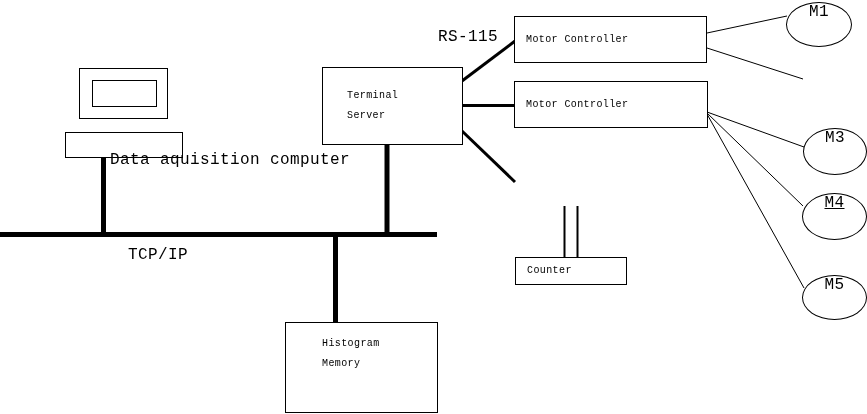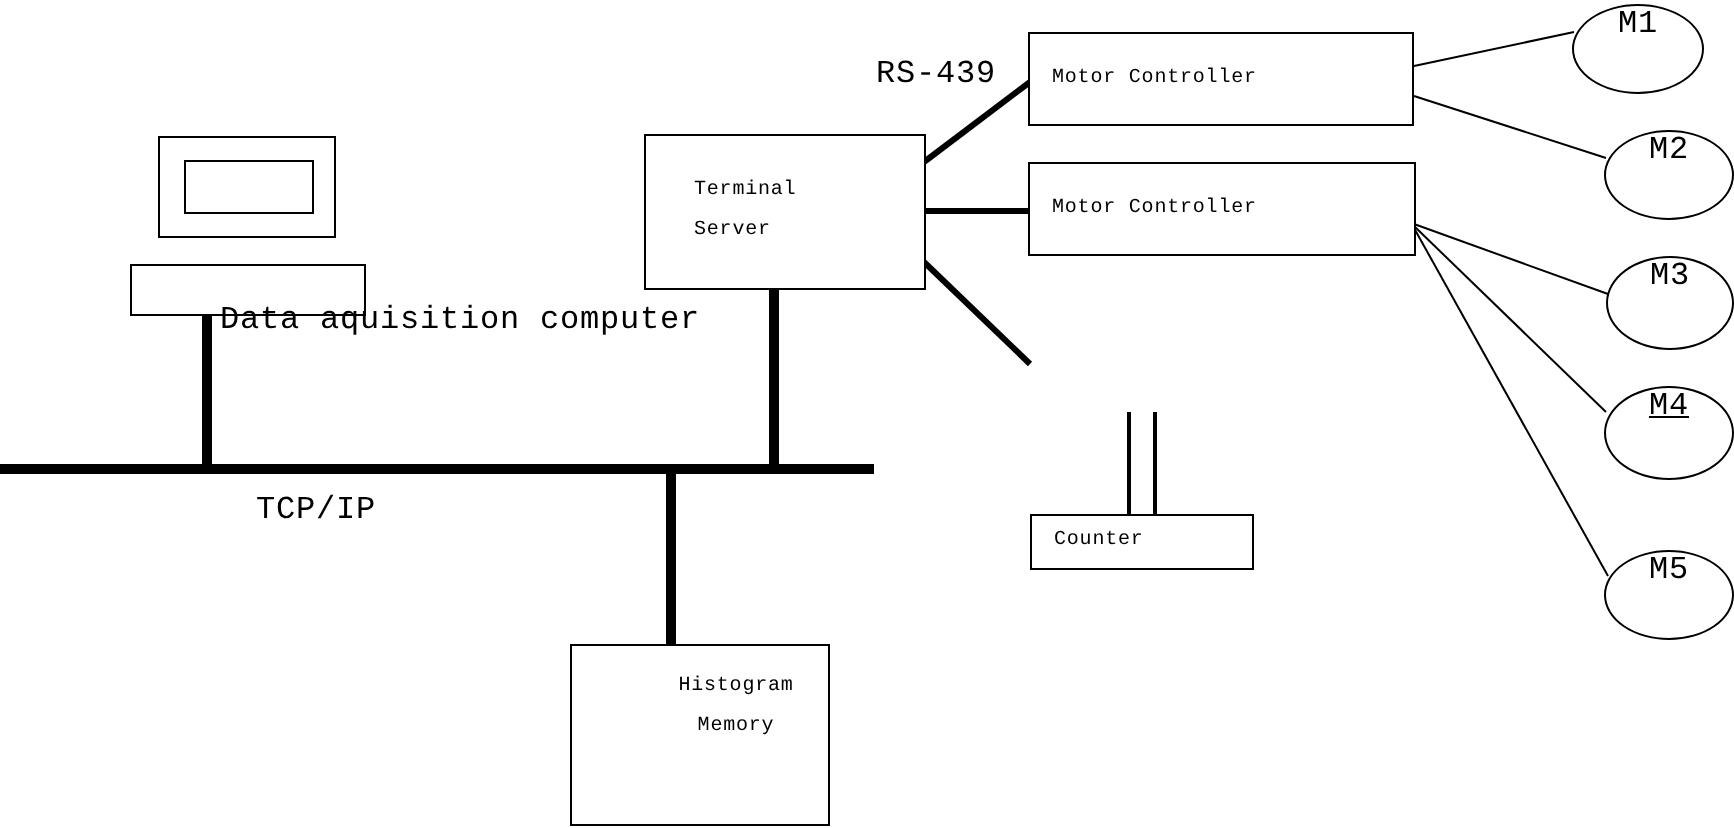"RS-439" div.freelabel { text: RS-439 -> RS-115 }
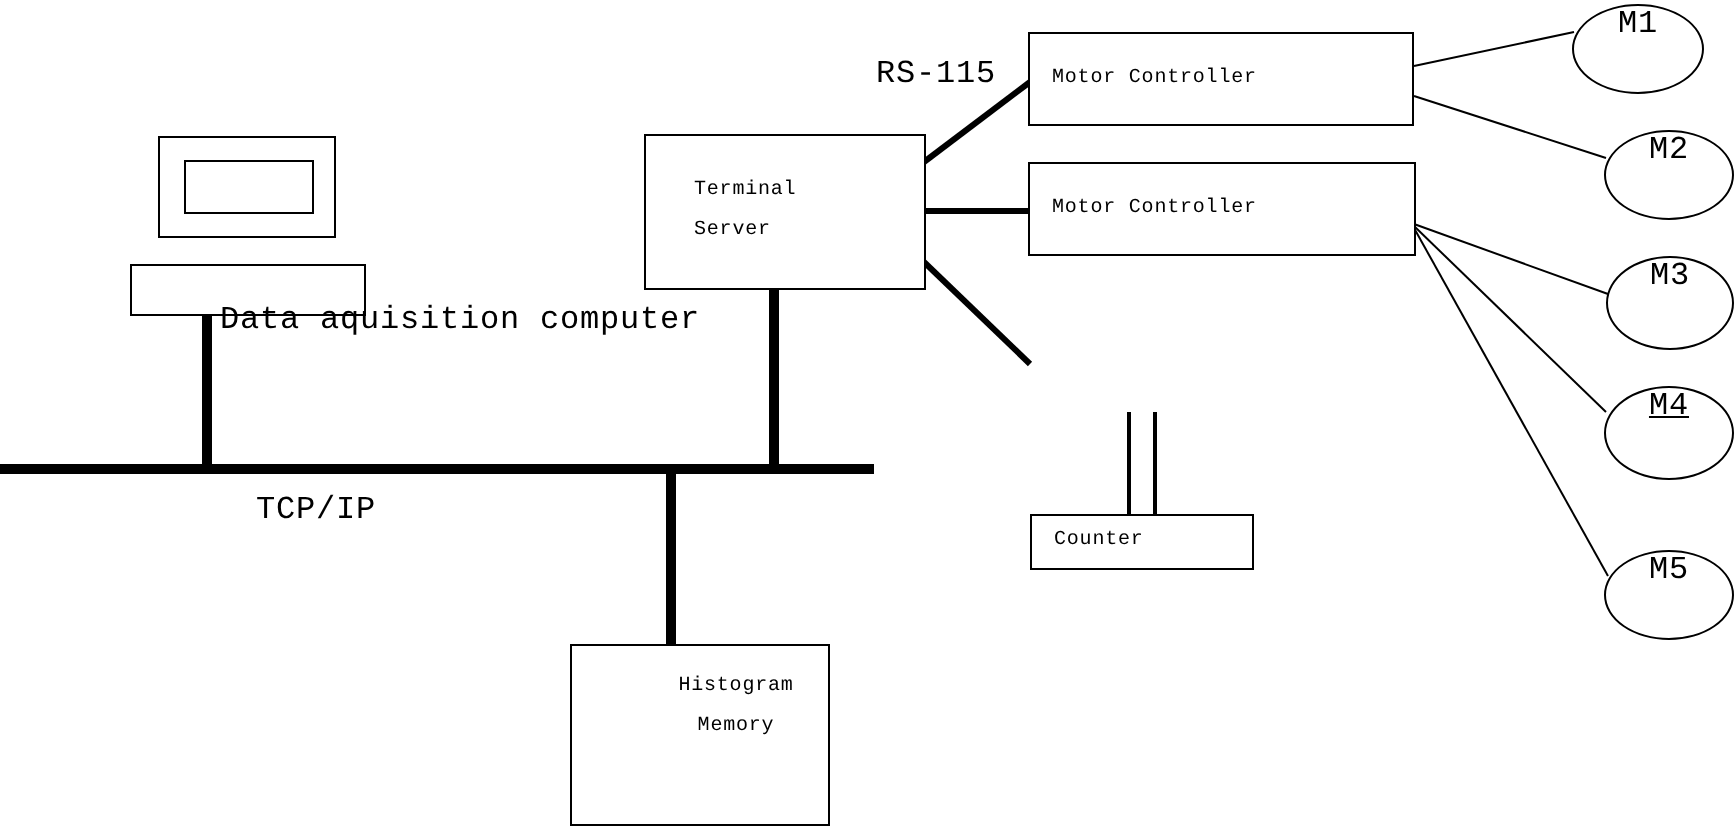"M2" div.ellipse { html: <div> <span>M2</span> </div> -> none }
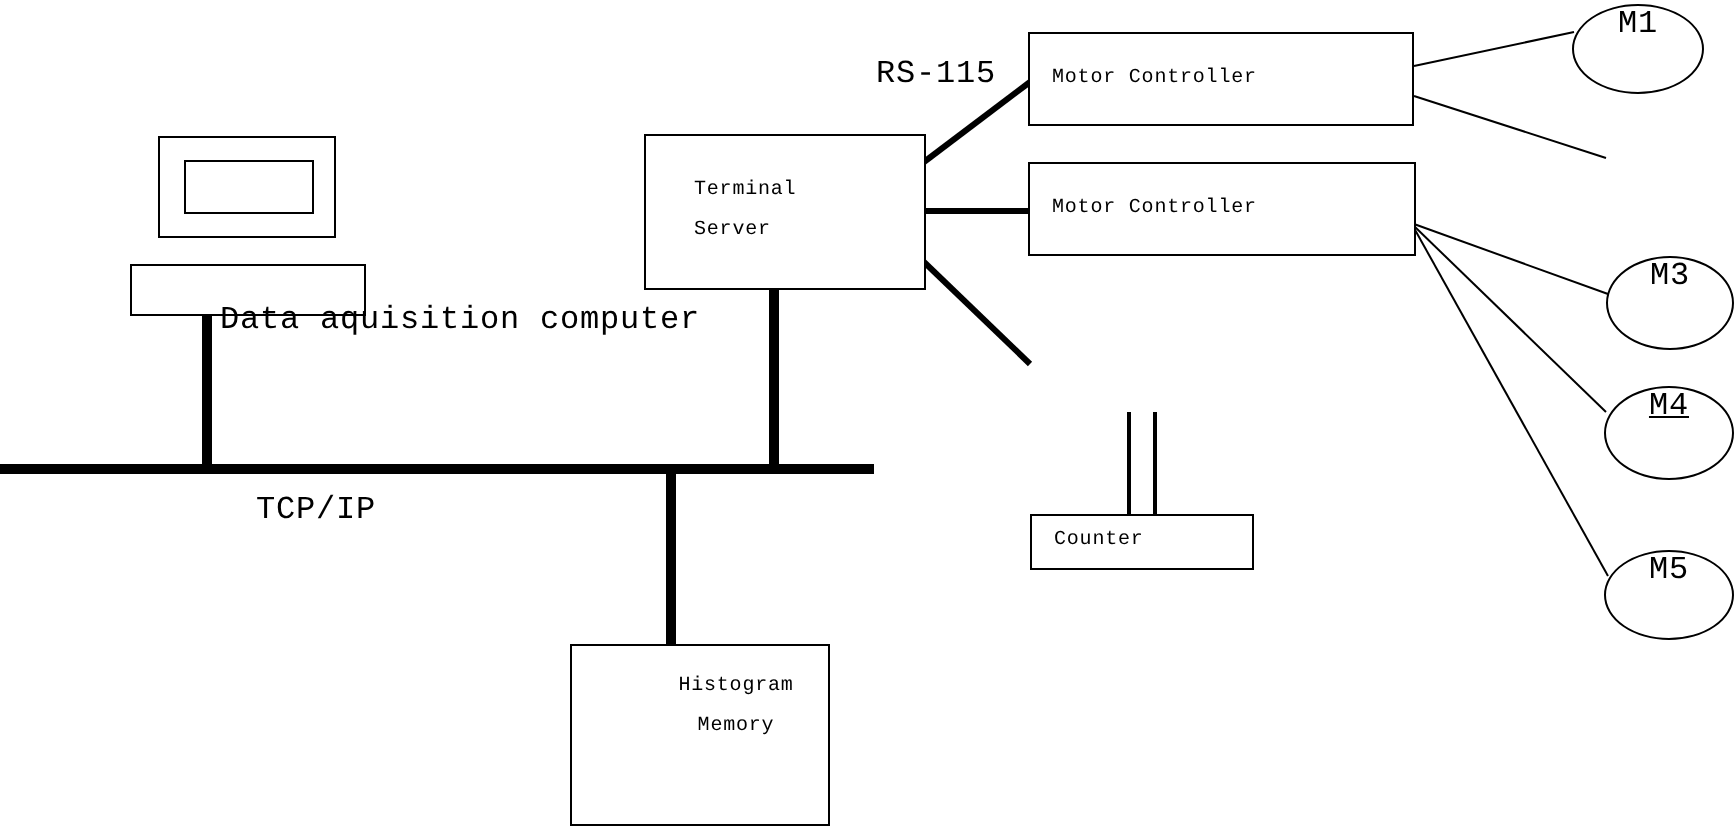"Histogram" div.box { text-align: center -> none; width: 130px -> 153px }
